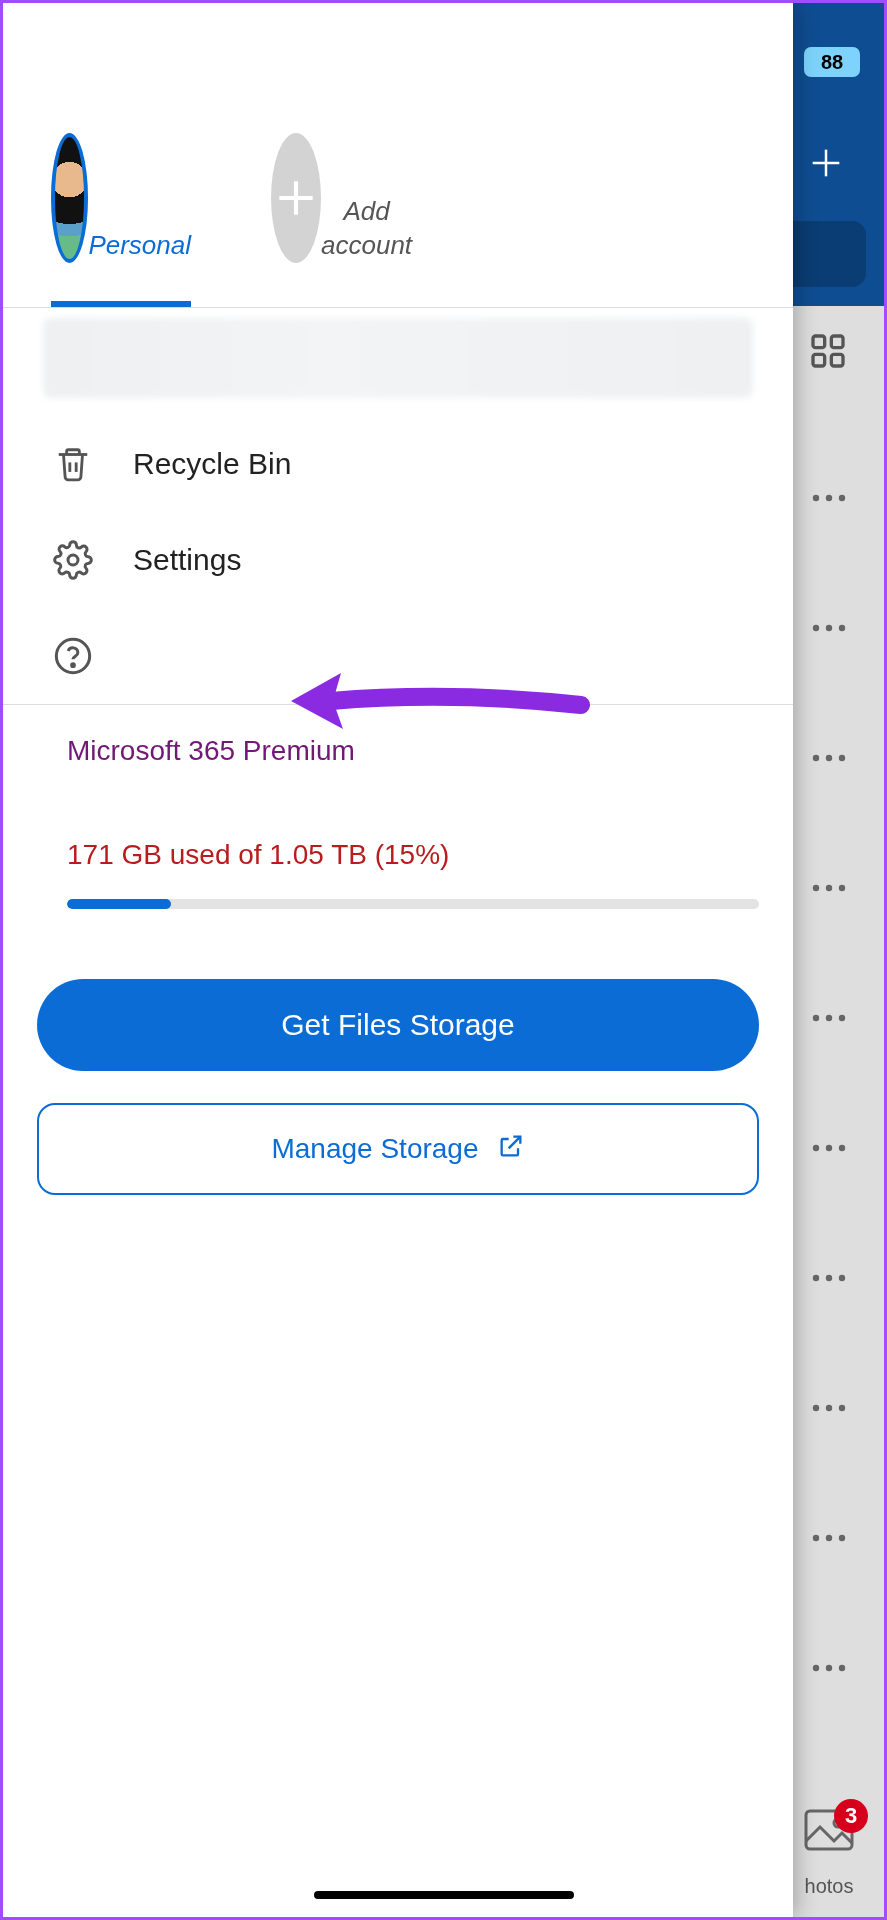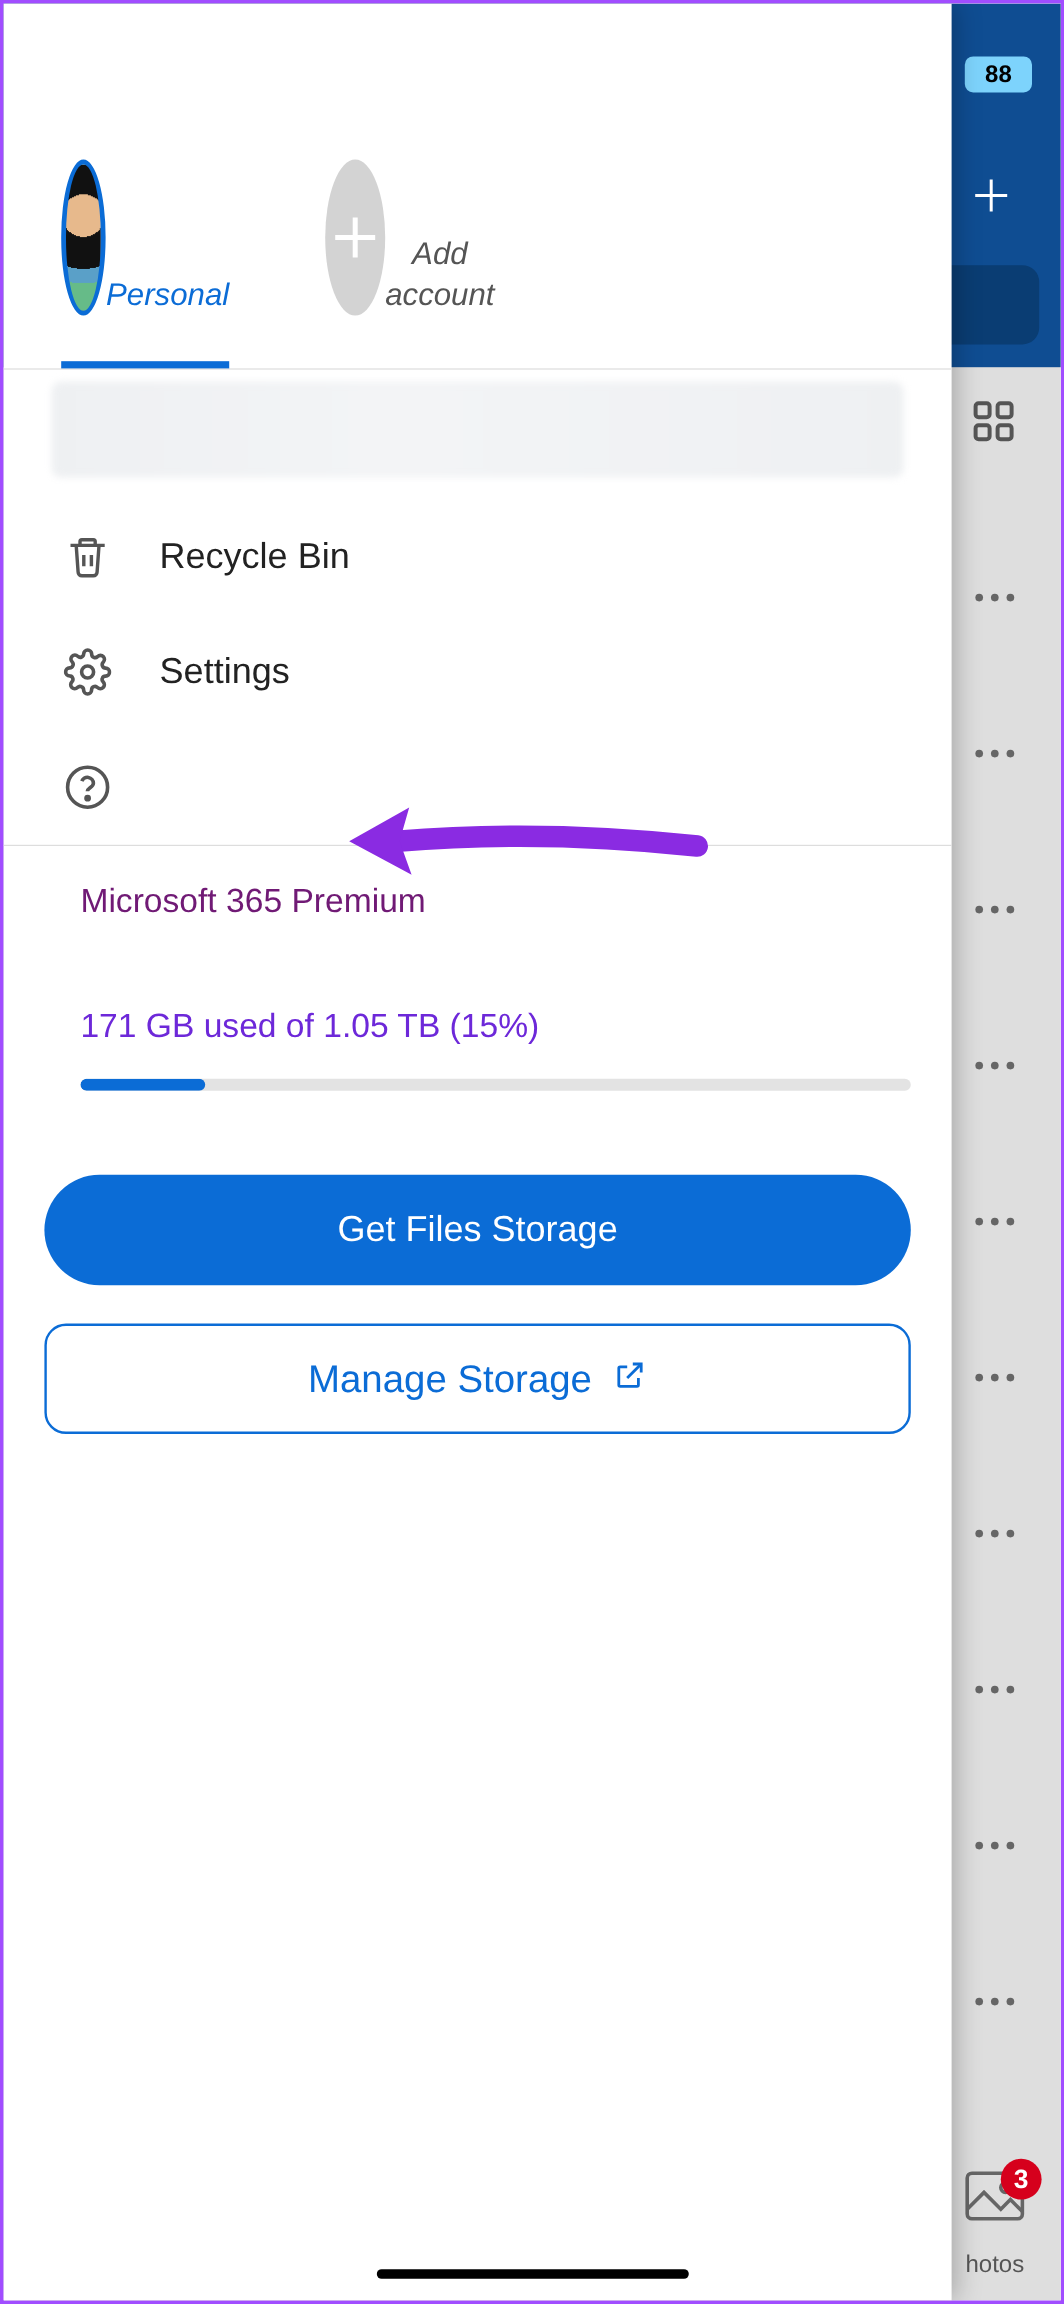"171 GB used of 1.05" .storage-used { color: #6d28d9 -> #b91c1c }
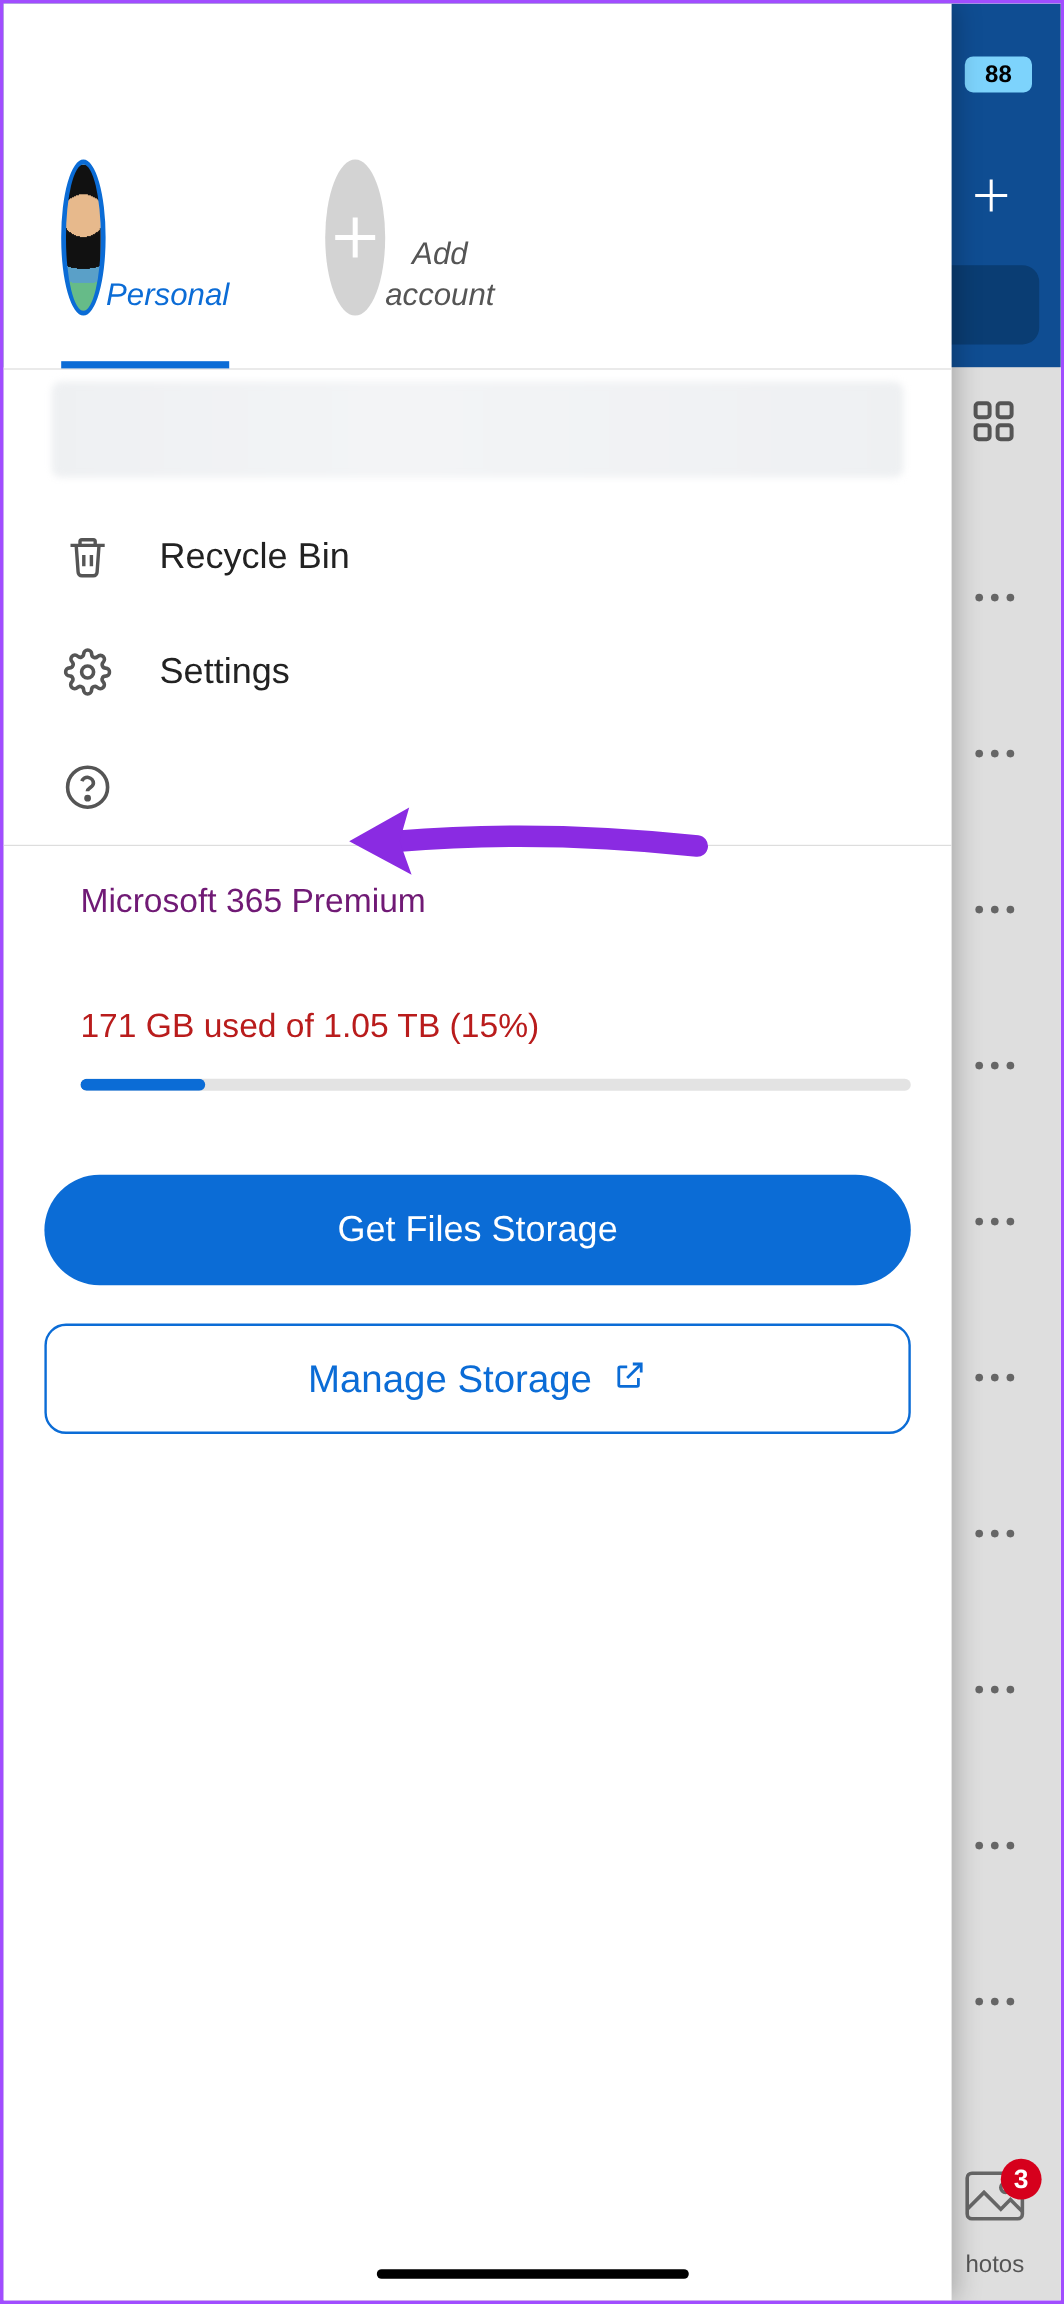"Manage Storage" .btn-outline { font-size: 32px -> 28px }
